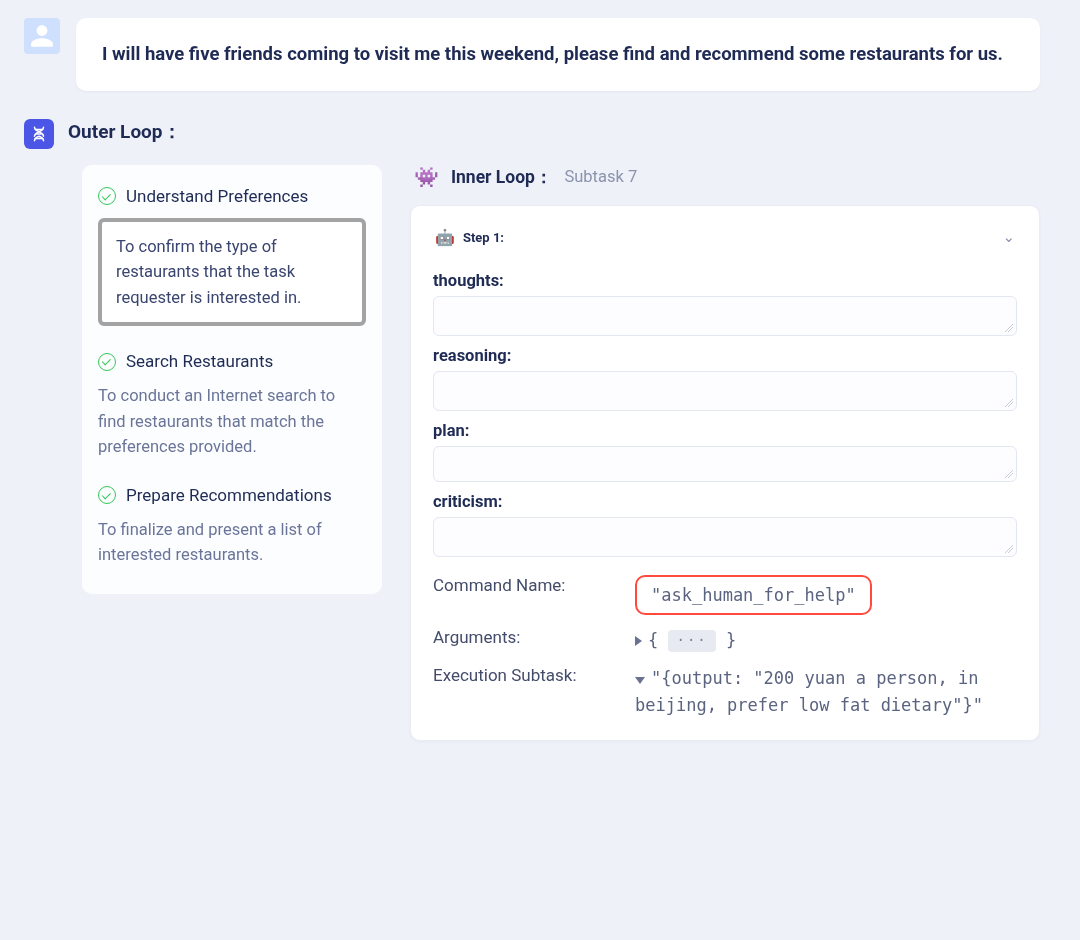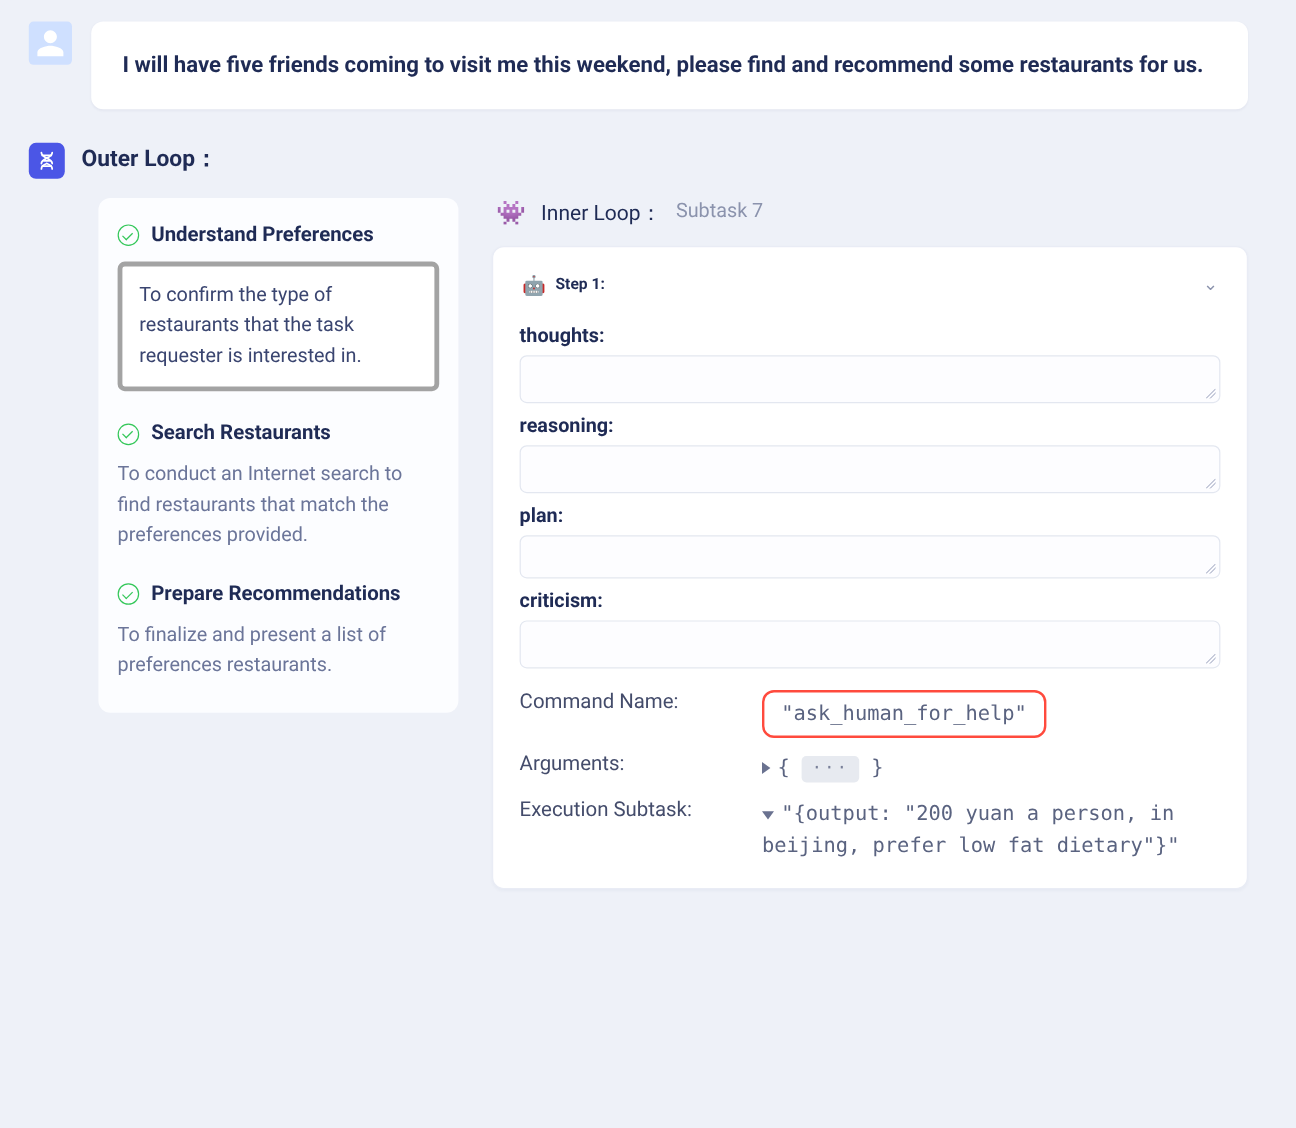"Inner Loop：" .inner-title { font-weight: 400 -> 700 }
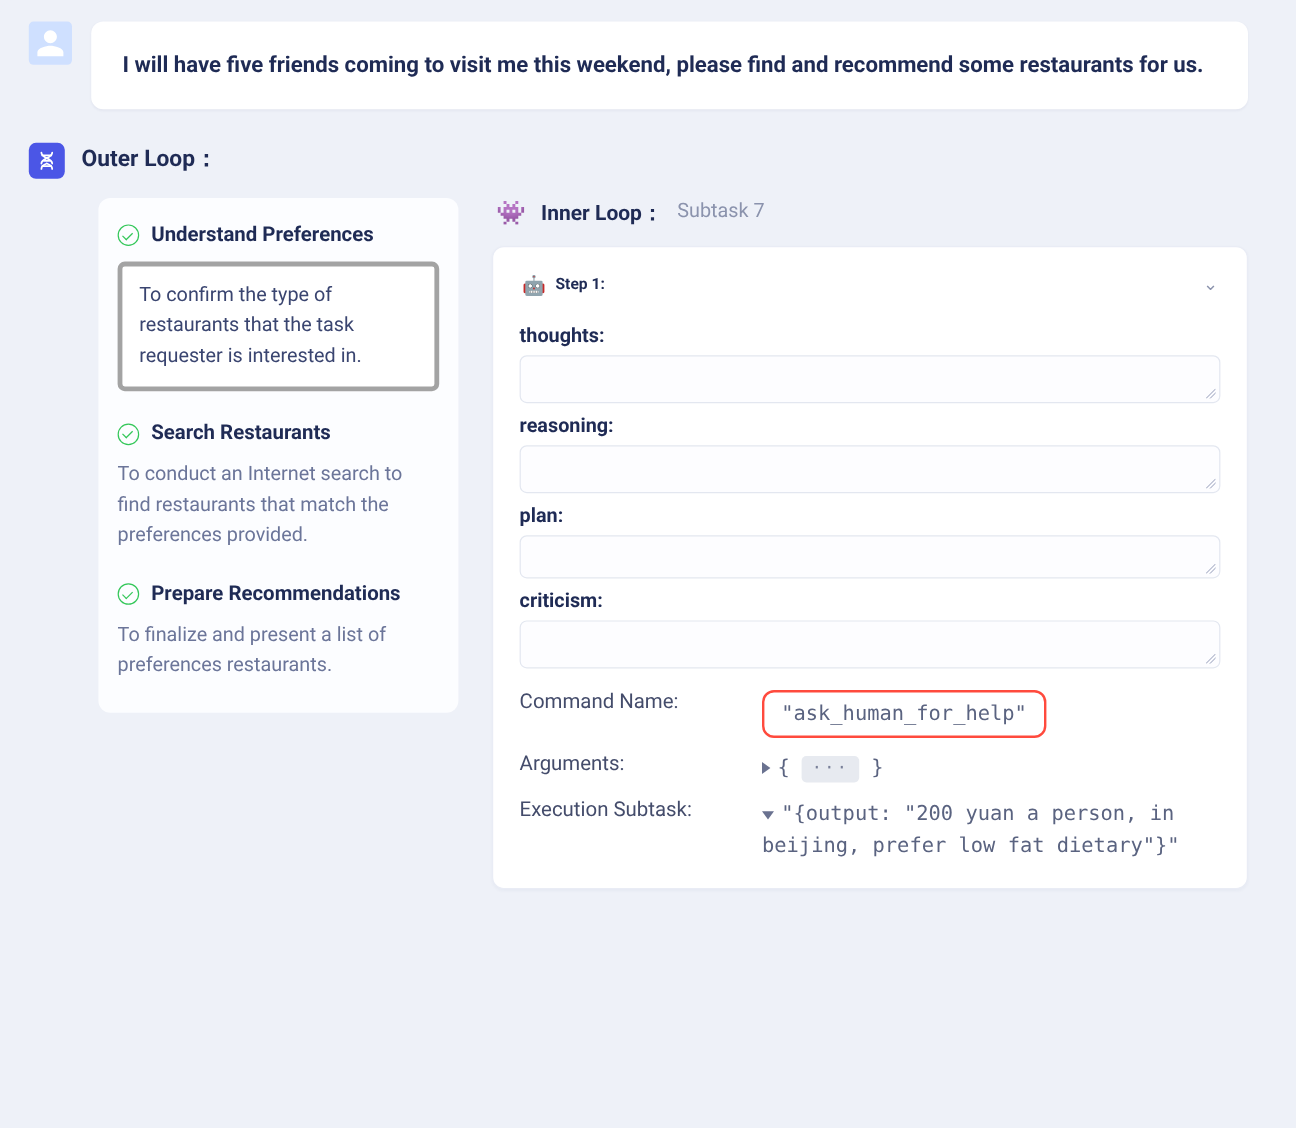"Understand Preferences" .subgoal-title { font-weight: 700 -> 400 }
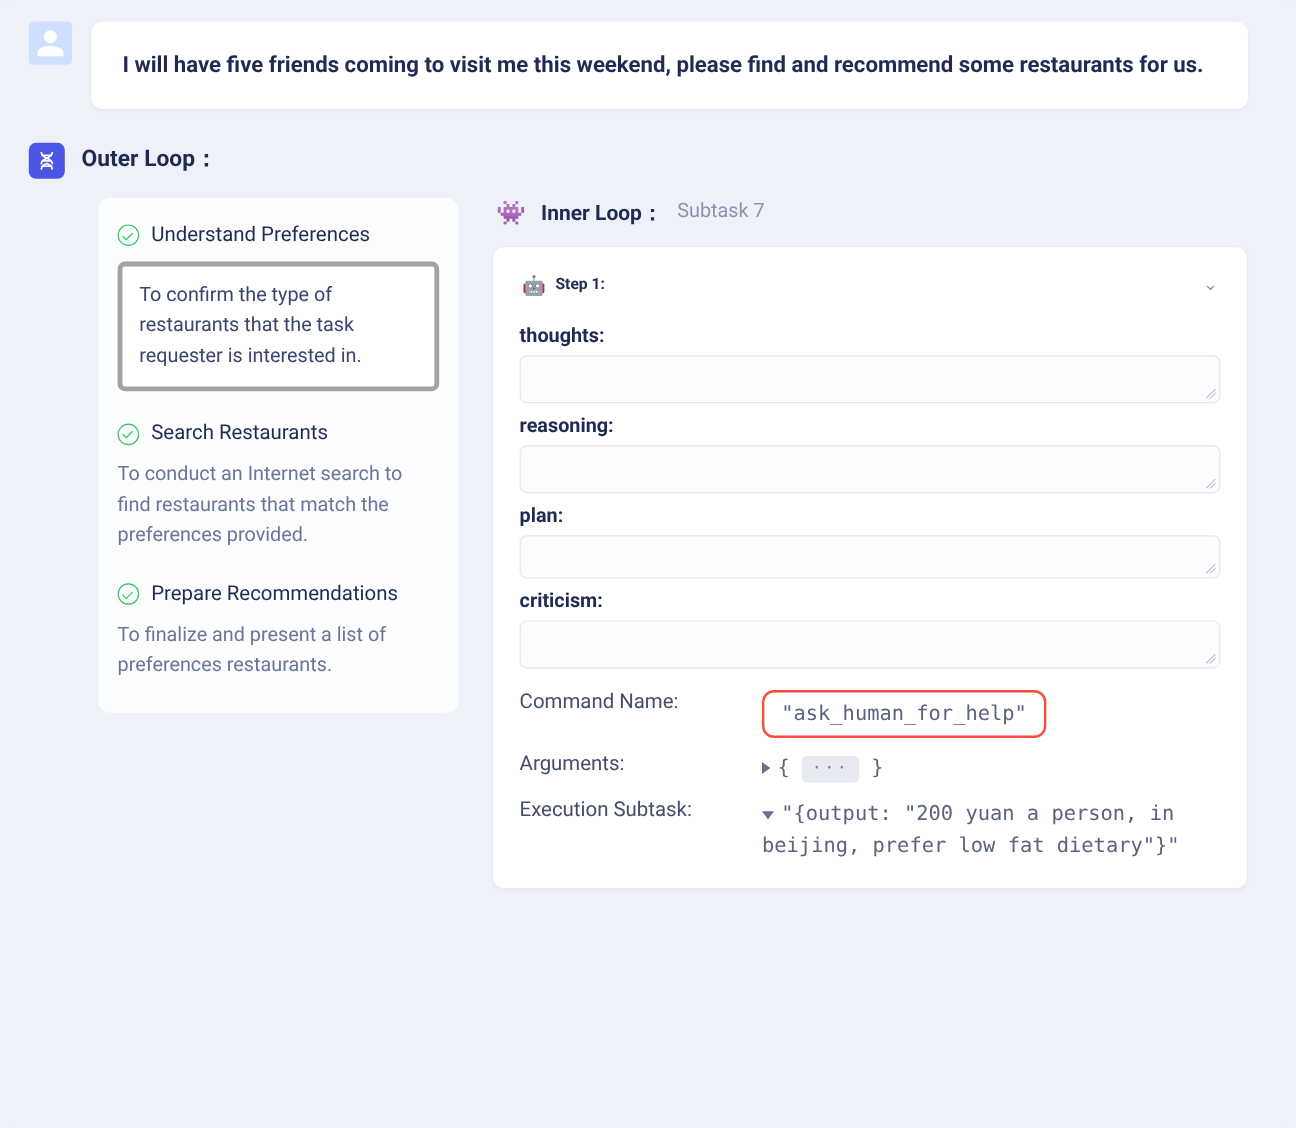"To finalize and present a" div.subgoal-desc { text: preferences -> interested }
